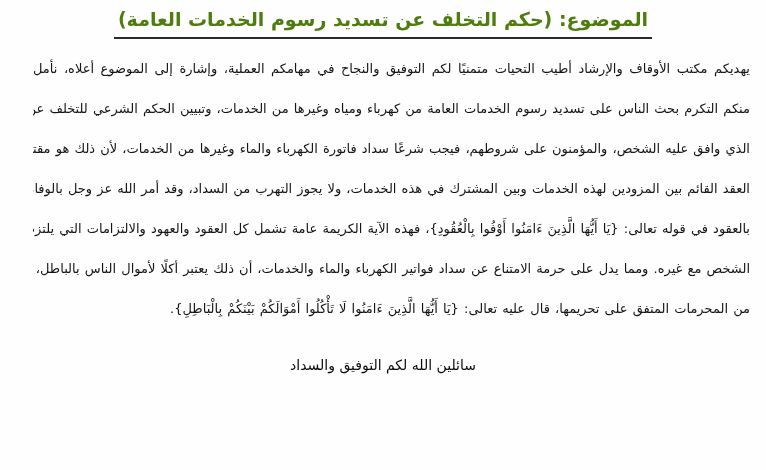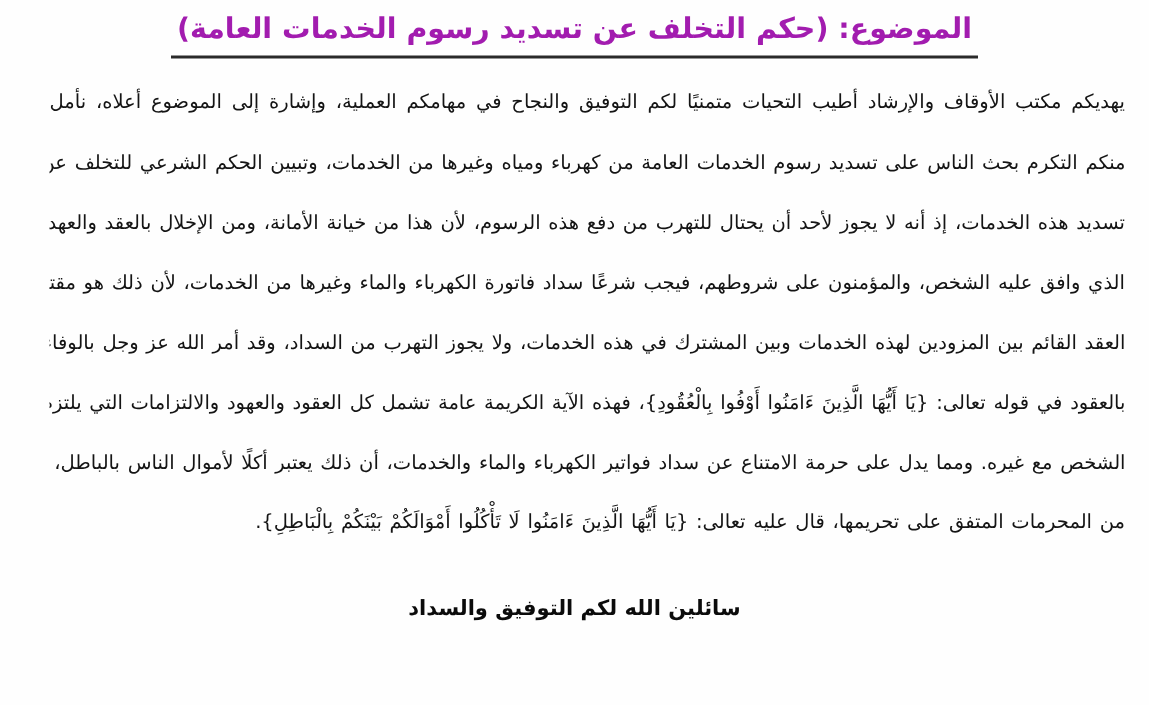"الموضوع: (حكم التخلف عن تسديد" .doc-title { color: #a21caf -> #4d7c0f }
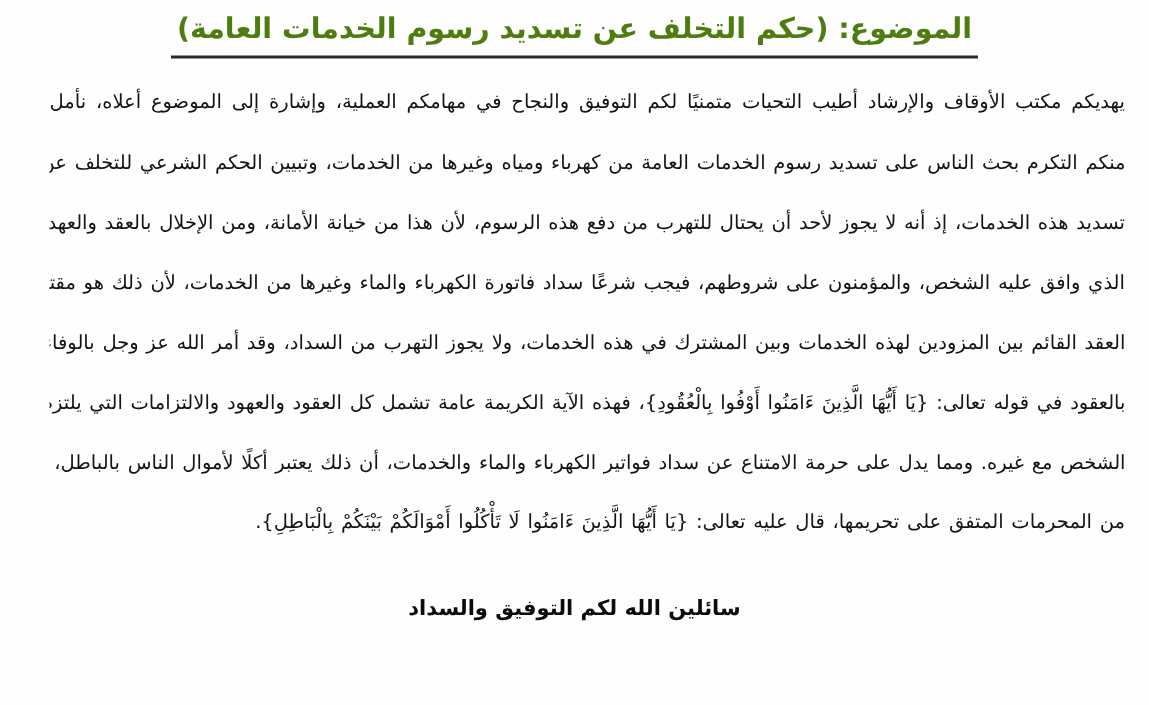"تسديد هذه الخدمات، إذ أنه" div.body-line { html: <div>تسديد هذه الخدمات، إذ أنه لا يجوز لأحد أن يحتال للتهرب من دفع هذه الرسوم، لأن هذا من خيانة الأمانة، ومن الإخلال بالعقد والعهد</div> -> none }
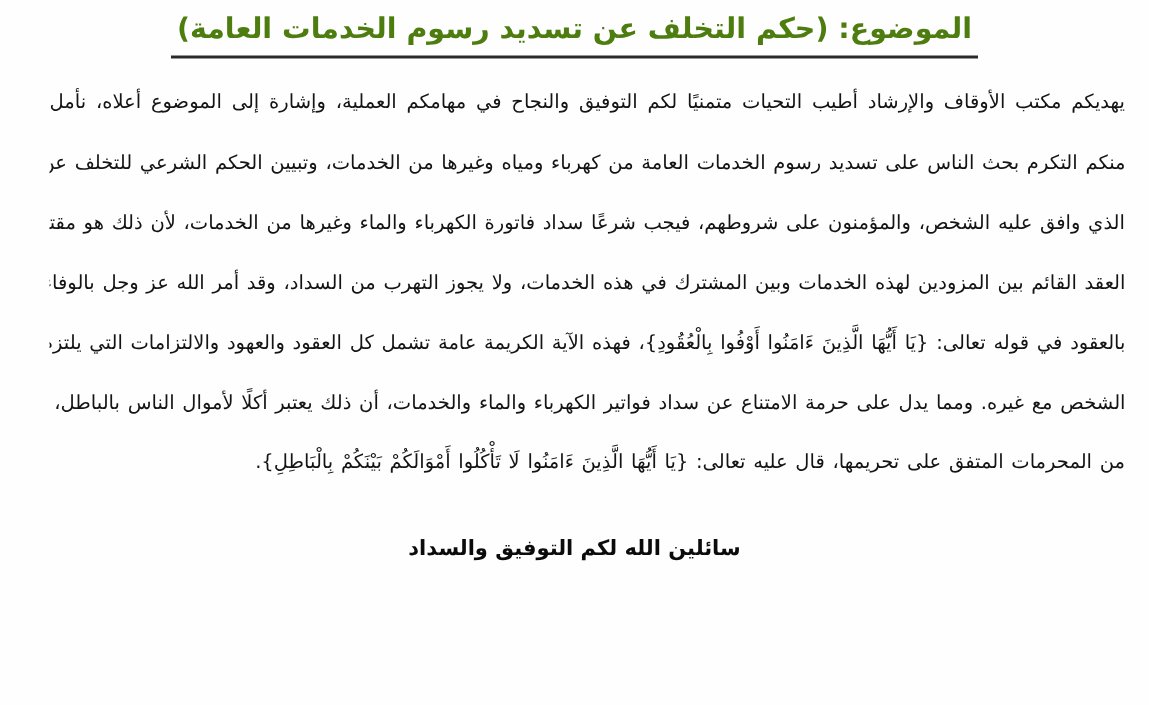"سائلين الله لكم التوفيق والسداد" .closing { font-weight: 700 -> 400 }
